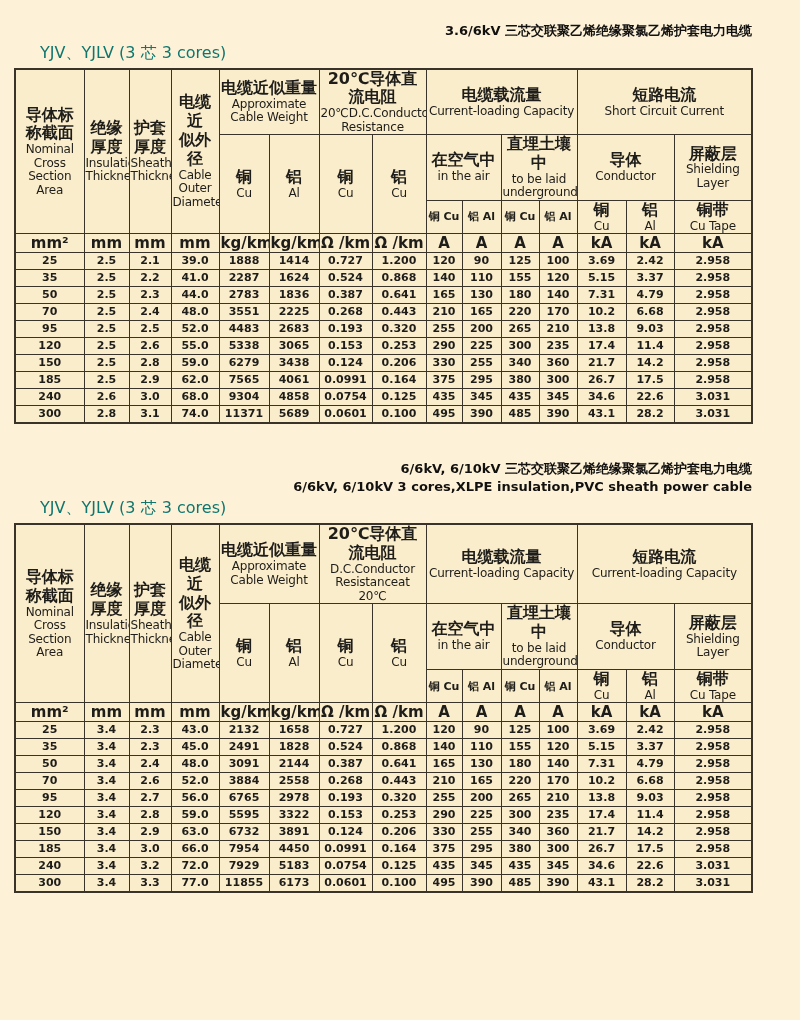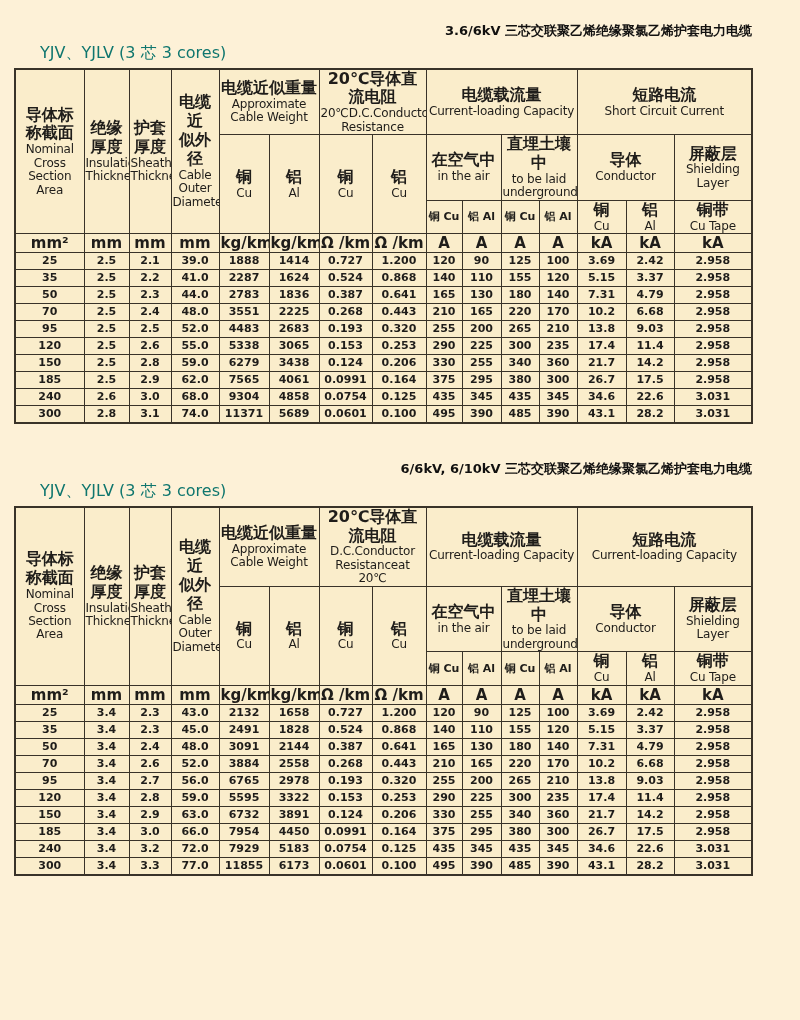"6/6kV, 6/10kV 3 cores,XLPE" div { html: none -> <div>6/6kV, 6/10kV 3 cores,XLPE insulation,PVC sheath power cable</div> }
